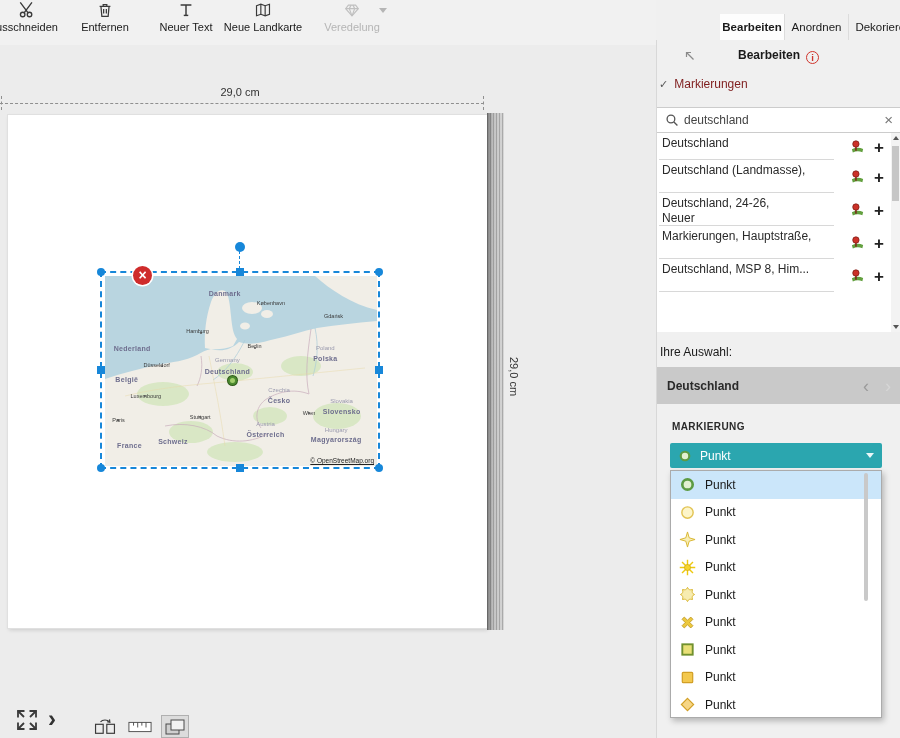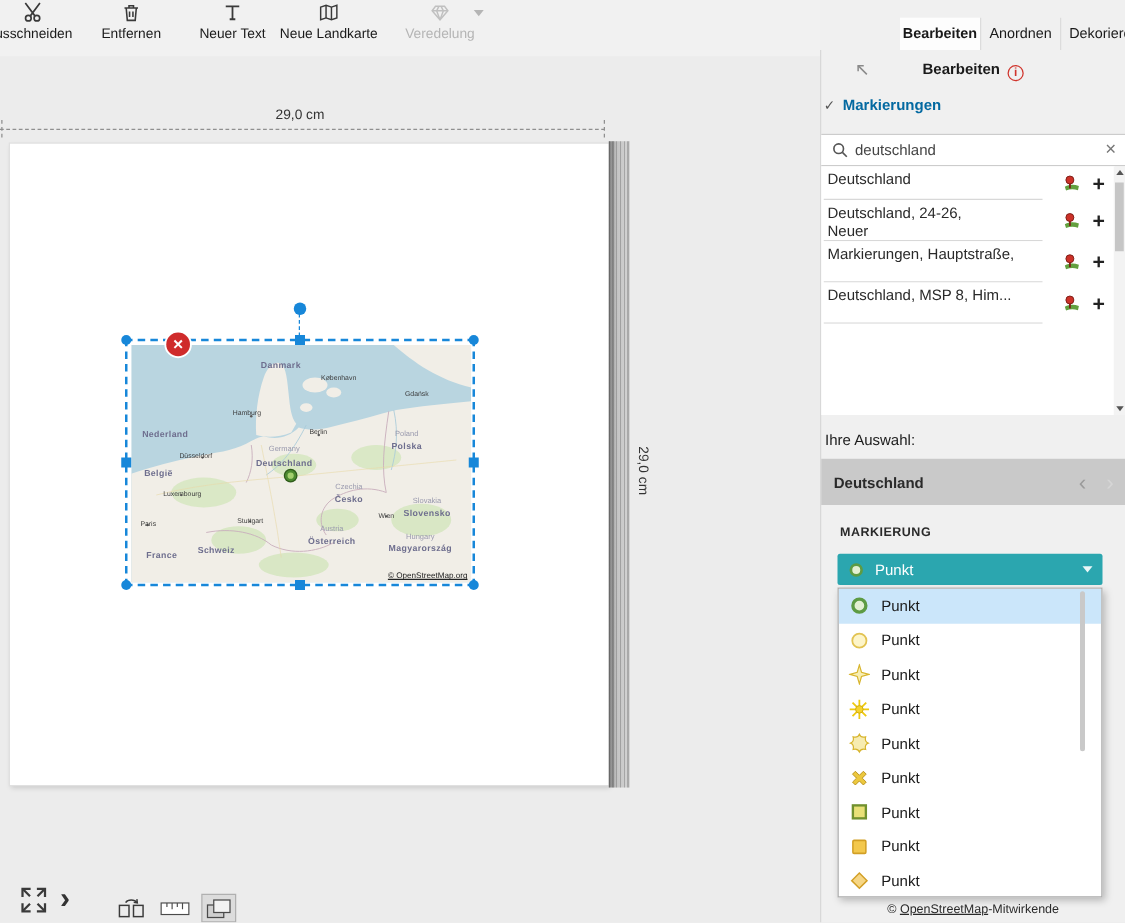"Markierungen" .mark-label { color: #0369a1 -> #7f1d1d; font-weight: bold -> normal }
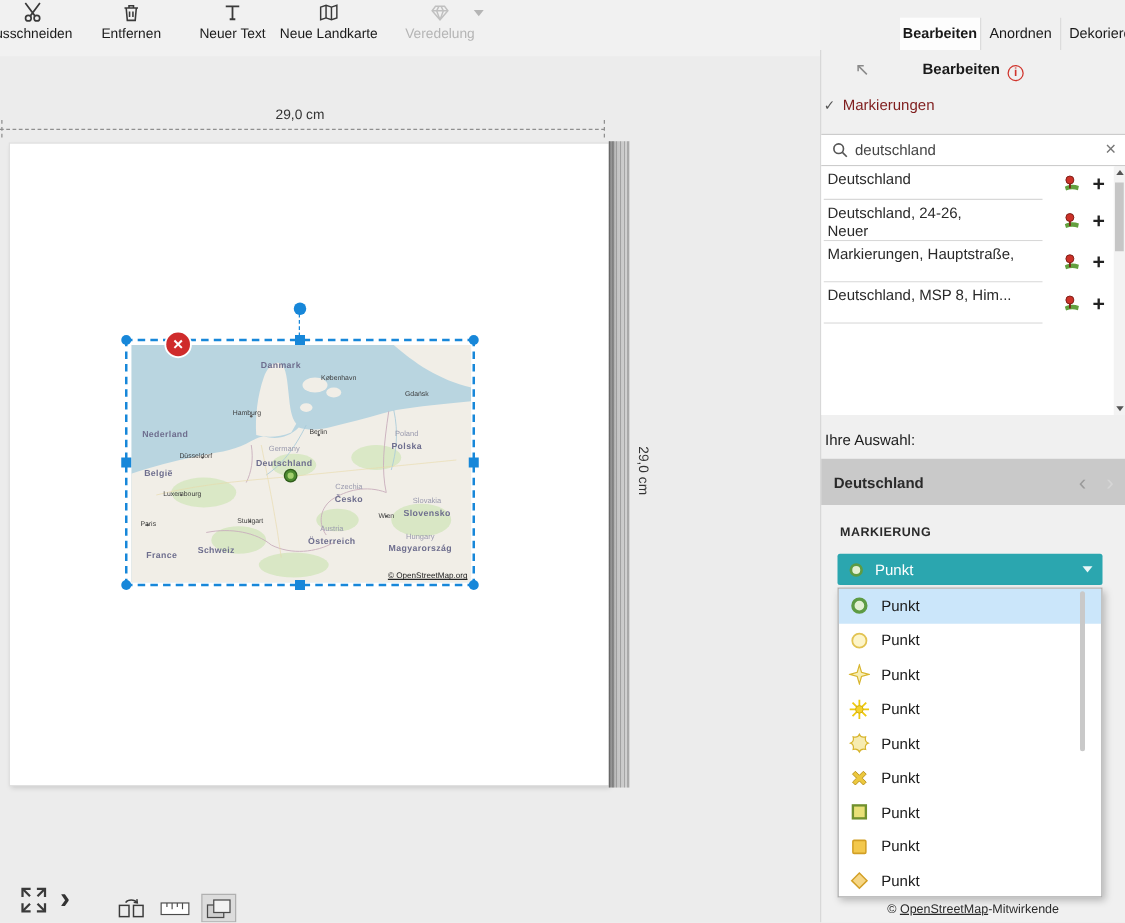"Deutschland (Landmasse)," div.result-row { html: none -> <div> <div>Deutschland (Landmasse),</div> <div></div> <div> <span> <svg> <path></path> <rect></rect> <circle></circle> </svg> </span> <span></span> </div> </div> }
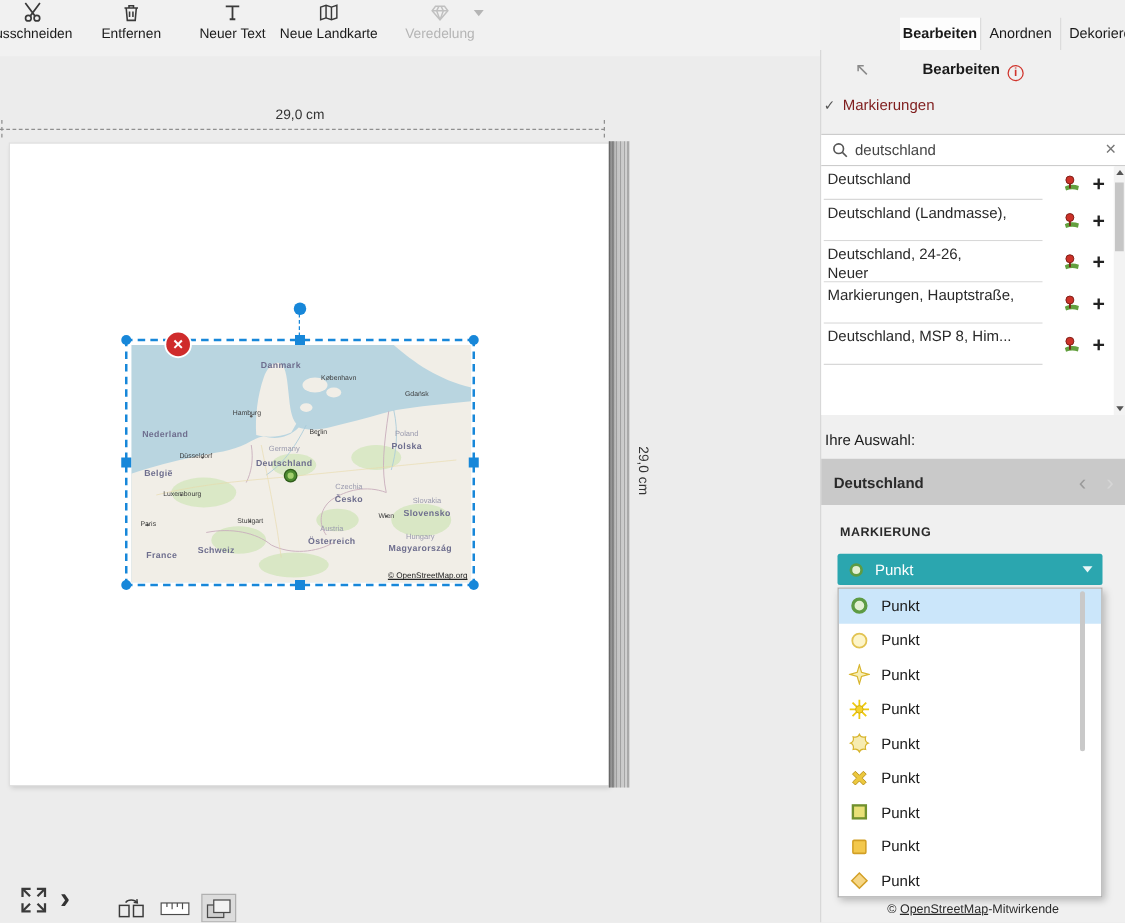"© OpenStreetMap-Mitwirkende" div.footer { html: <div> <span>© </span><span>OpenStreetMap</span><span>-Mitwirkende</span> </div> -> none }
